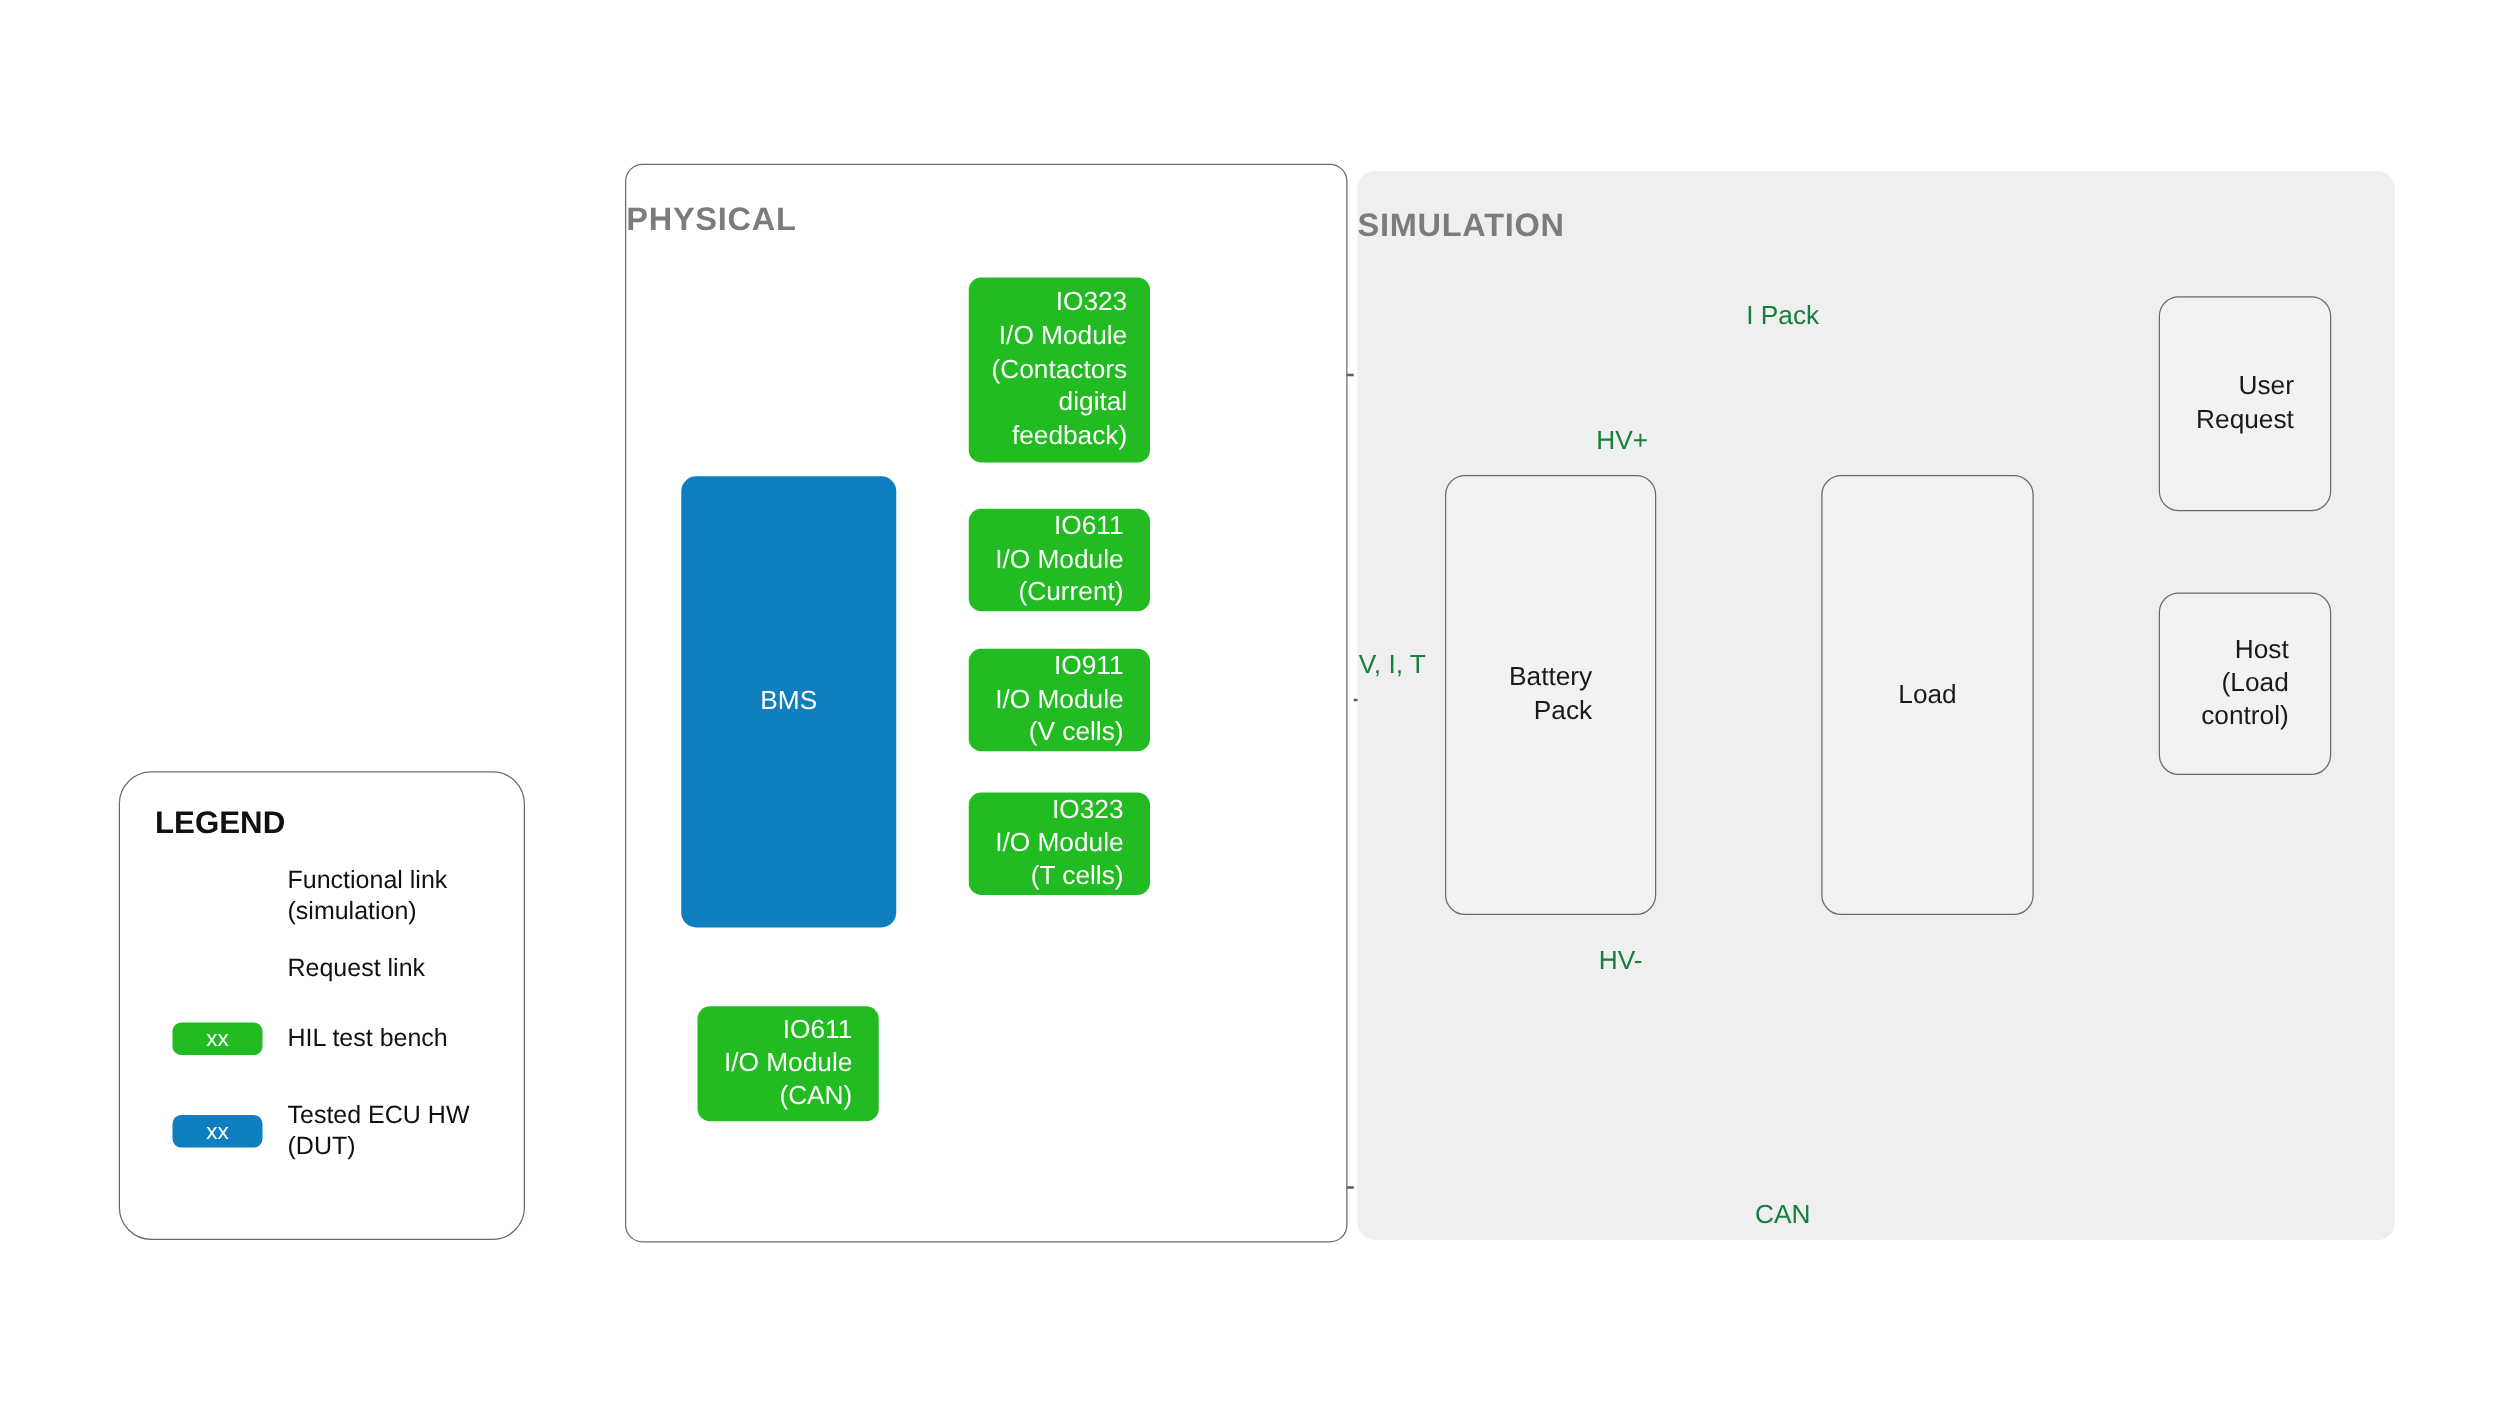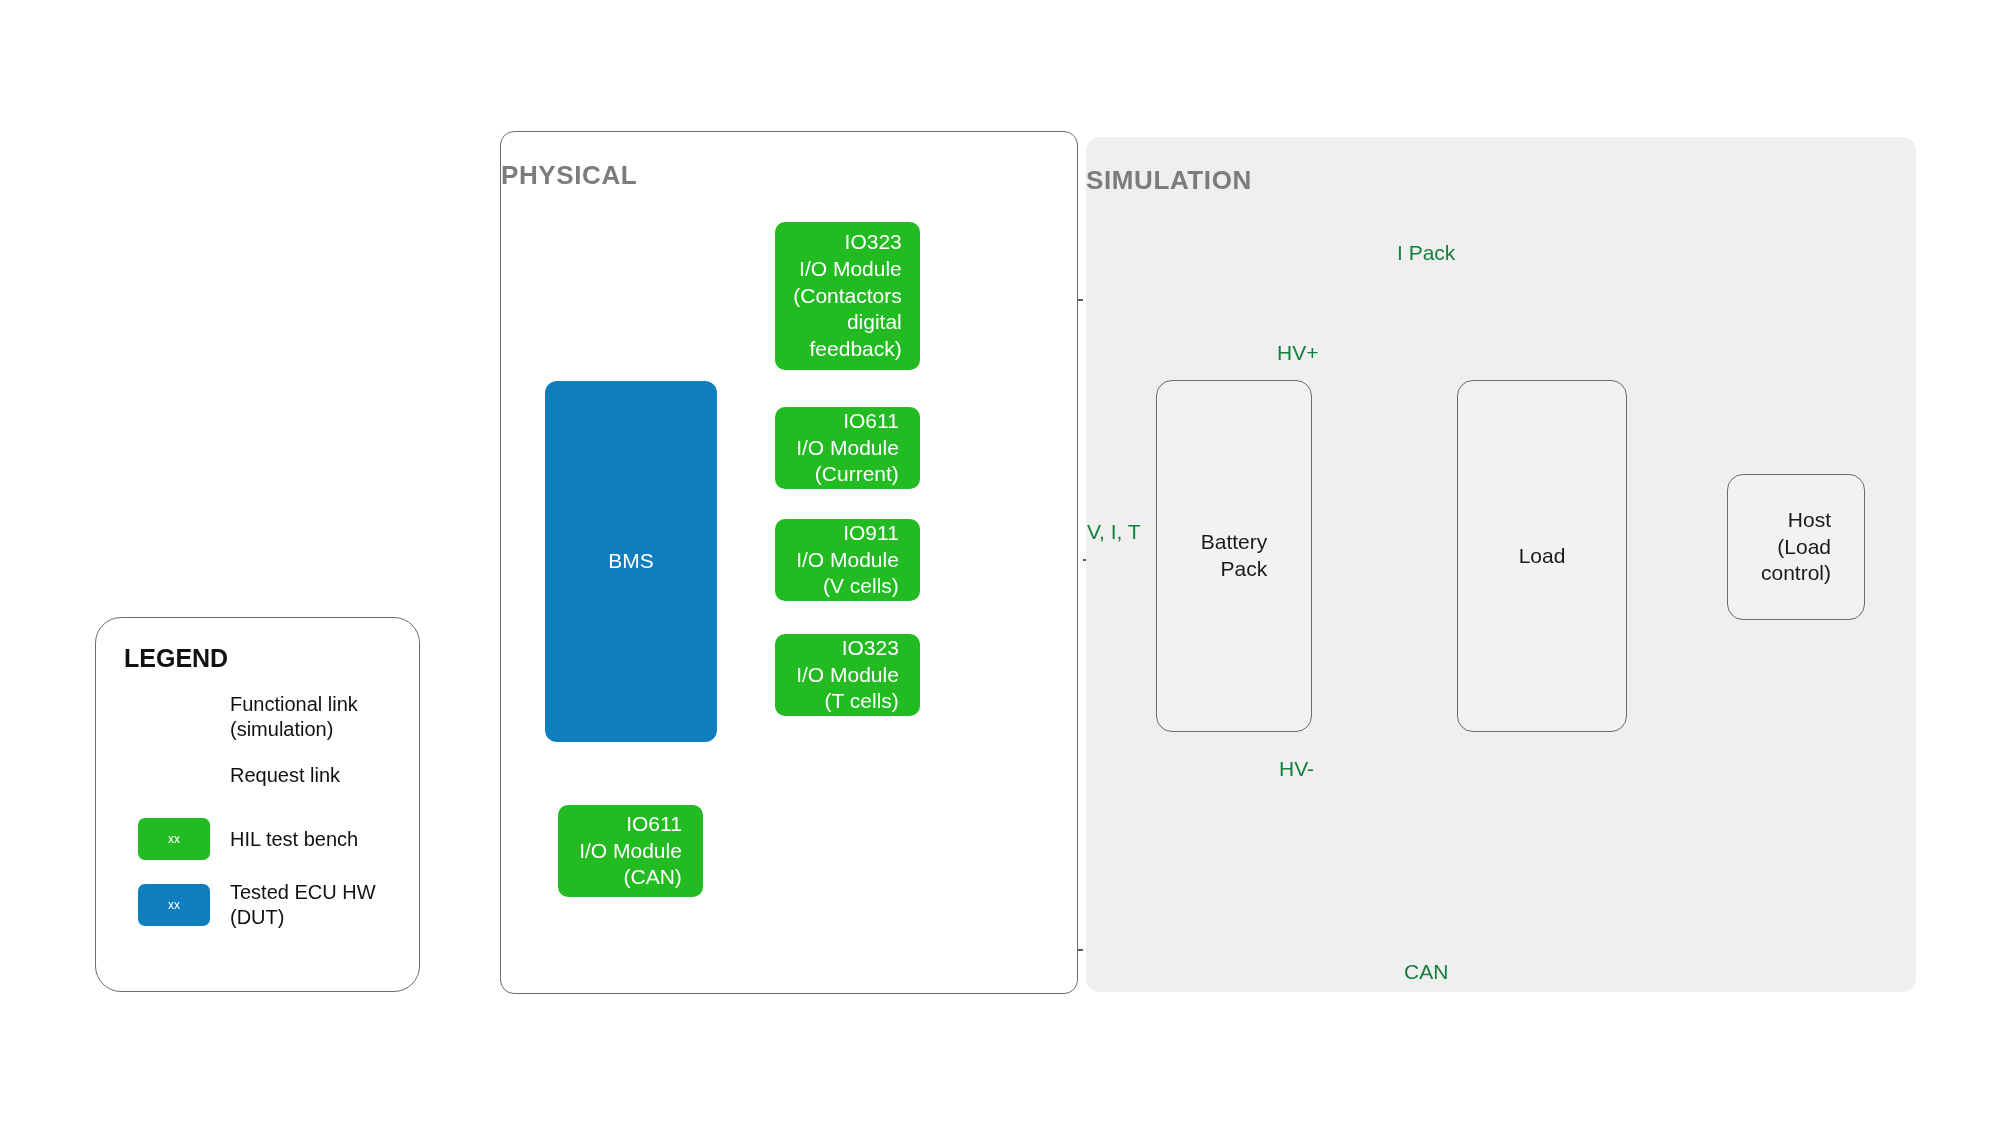"User" div.box { html: none -> <div> <span>User<br>Request</span> </div> }
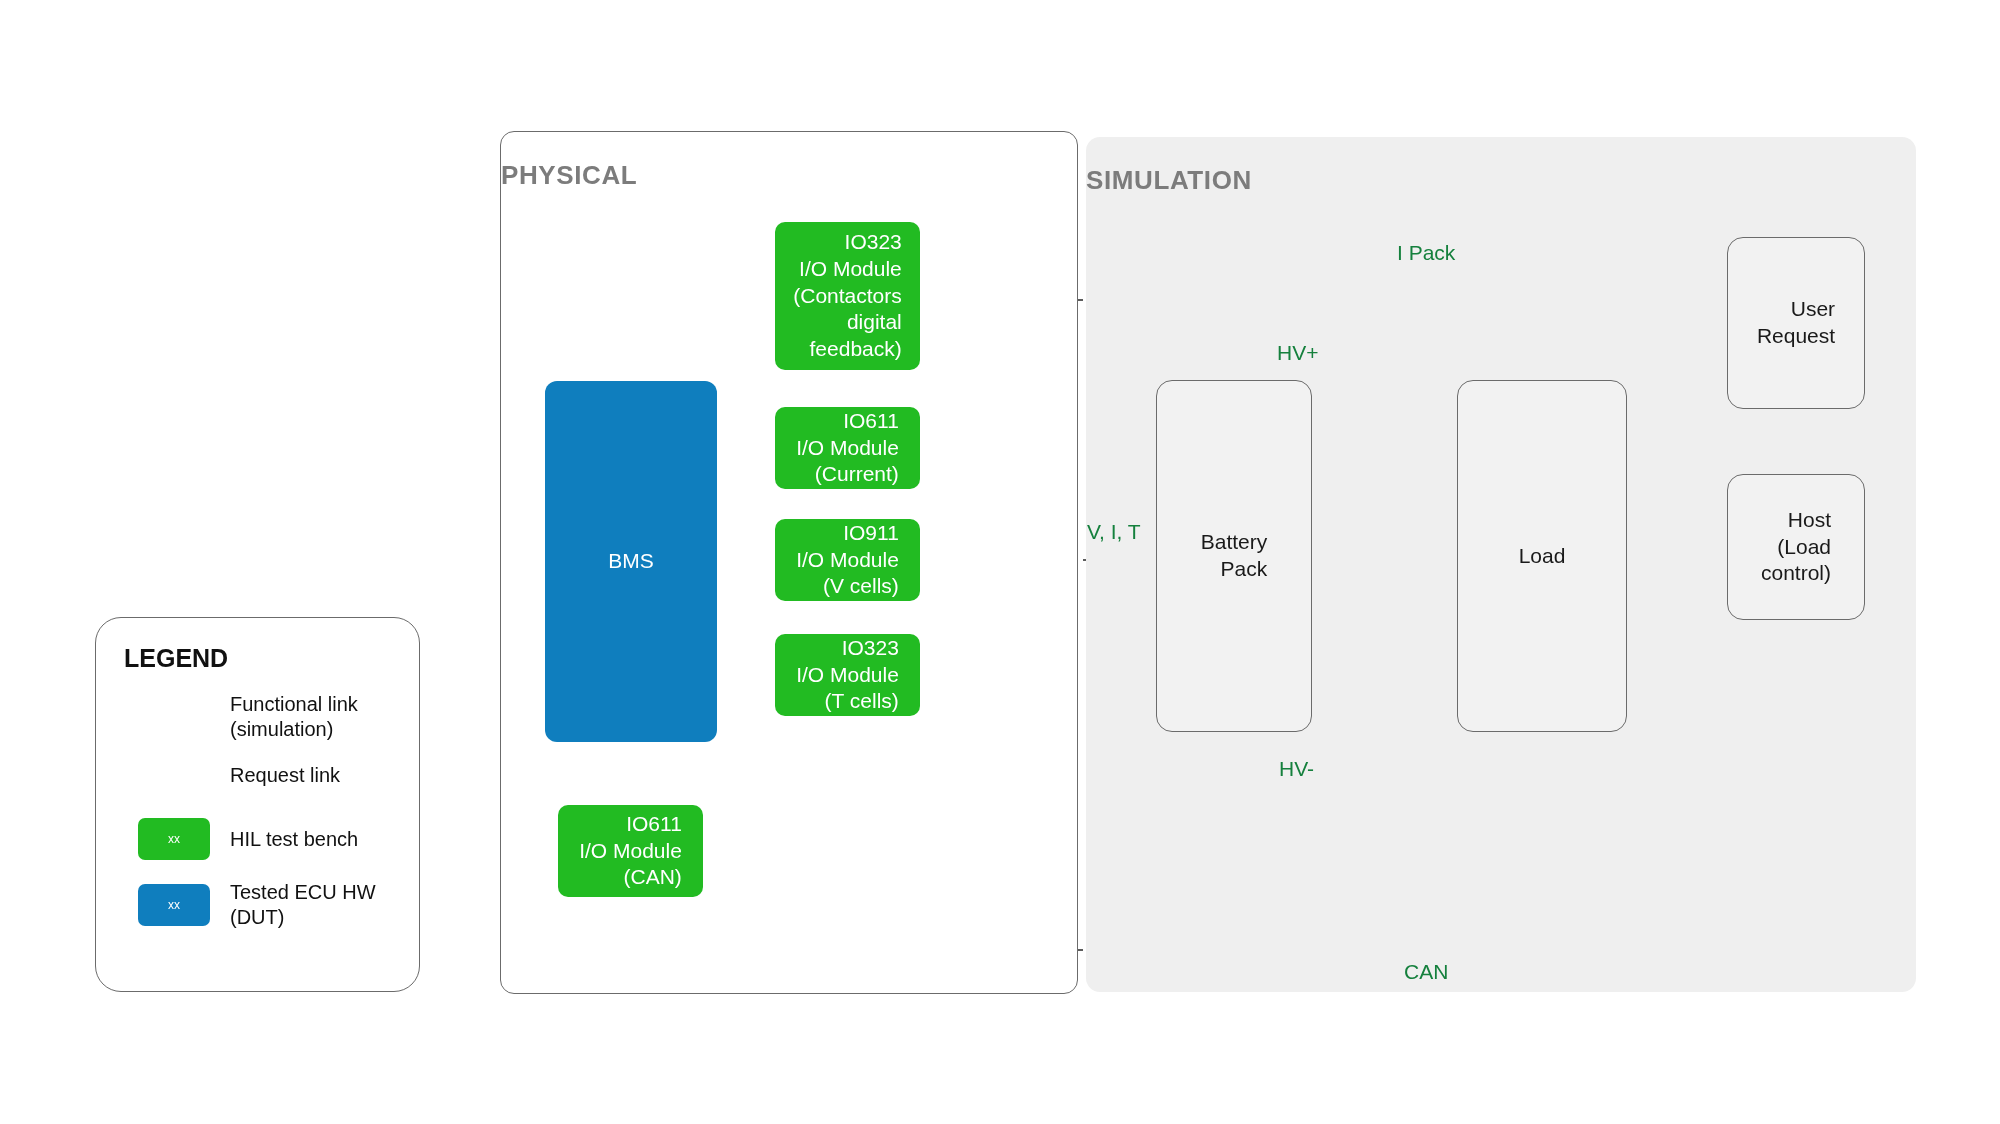"Battery" div.box { width: 156px -> 169px }
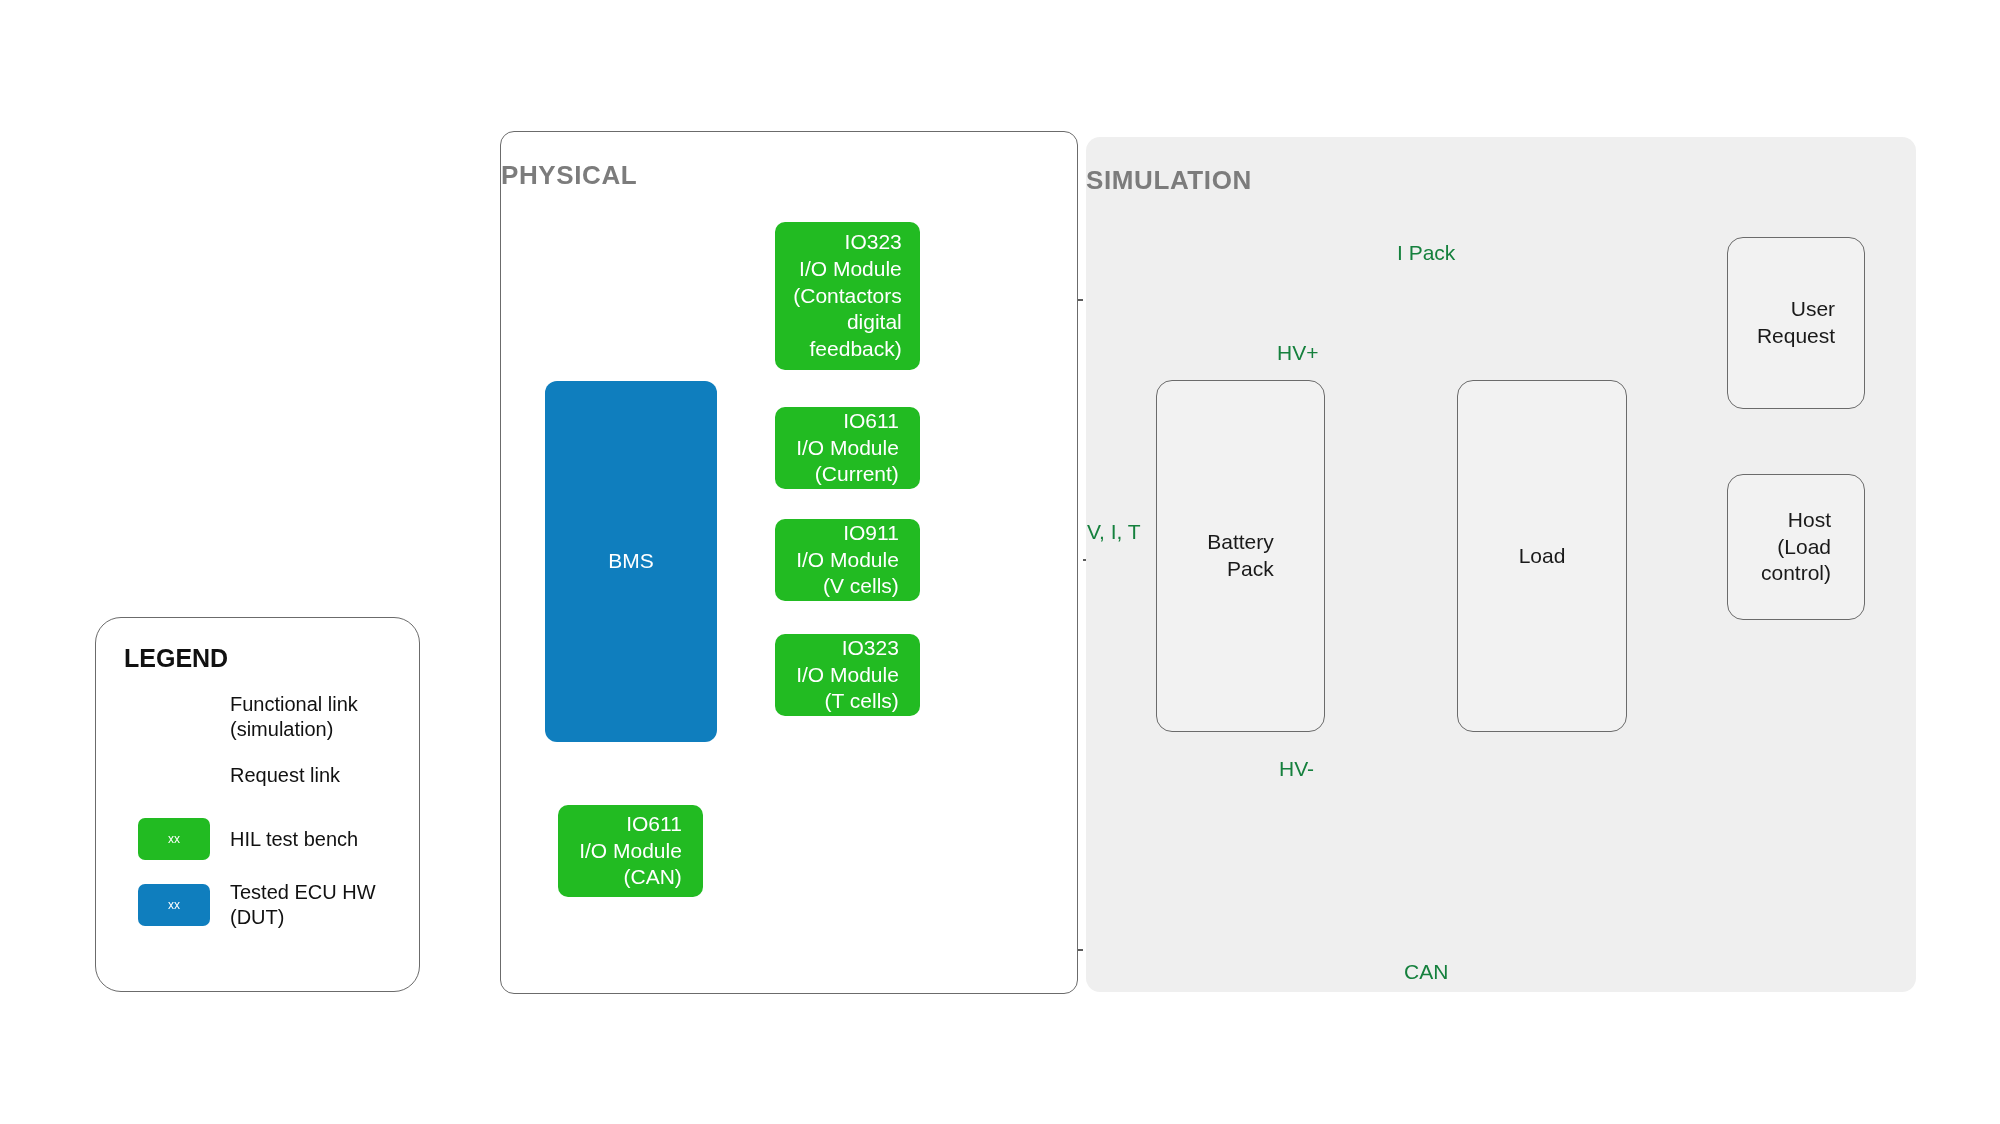"xx" .swatch { font-size: 12px -> 18px; height: 42px -> 26px }
